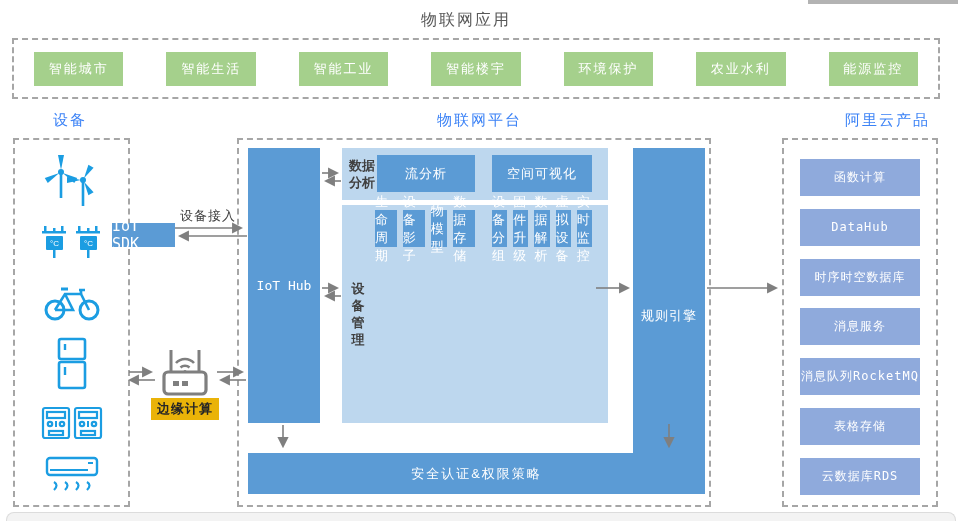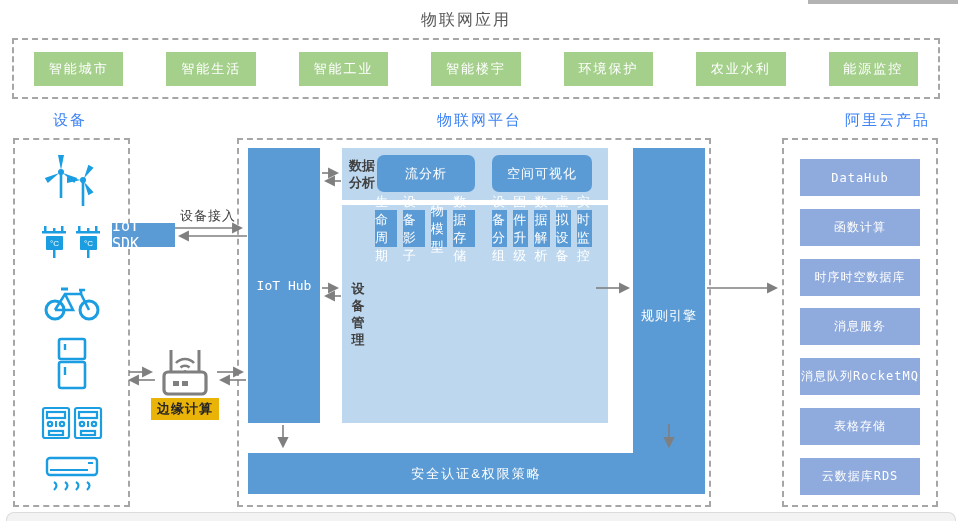"流分析" #panel-analysis .cell { border-radius: 7px -> none }
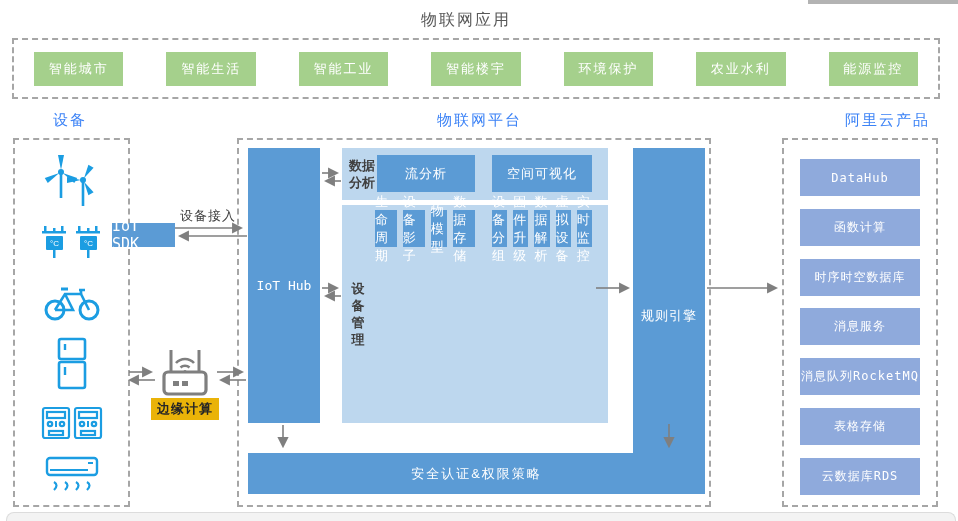"DataHub" div.cloud-item { order: before "函数计算" -> after "函数计算" }
